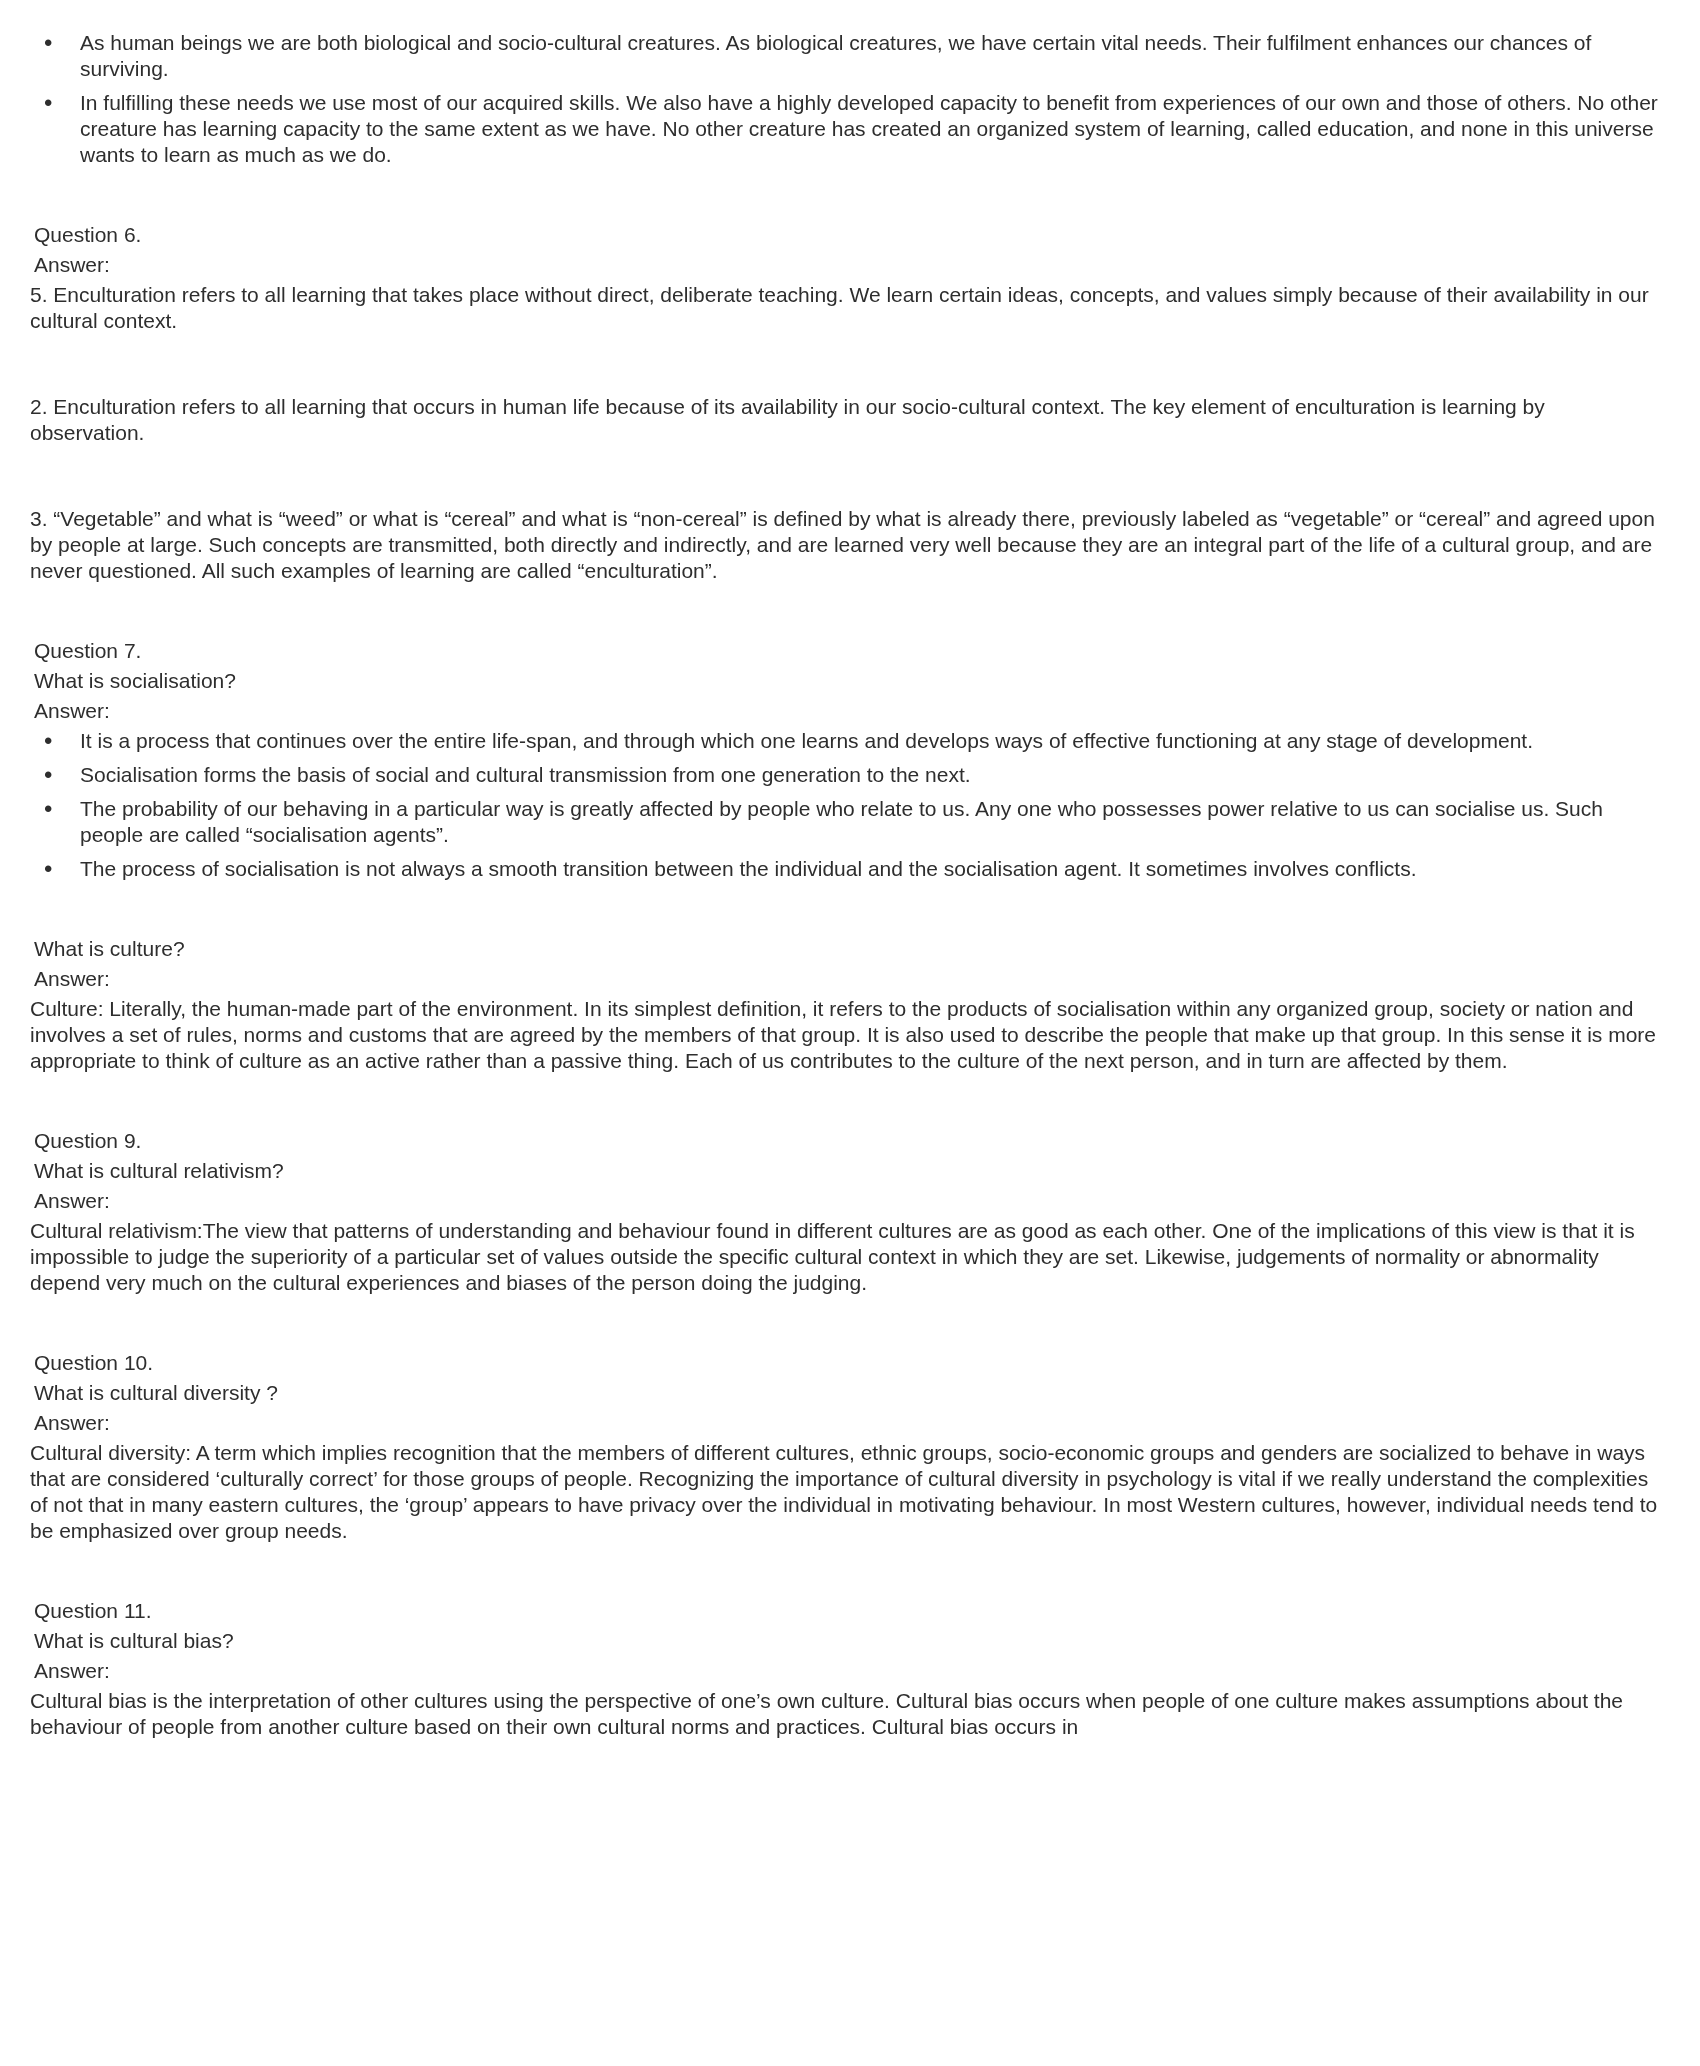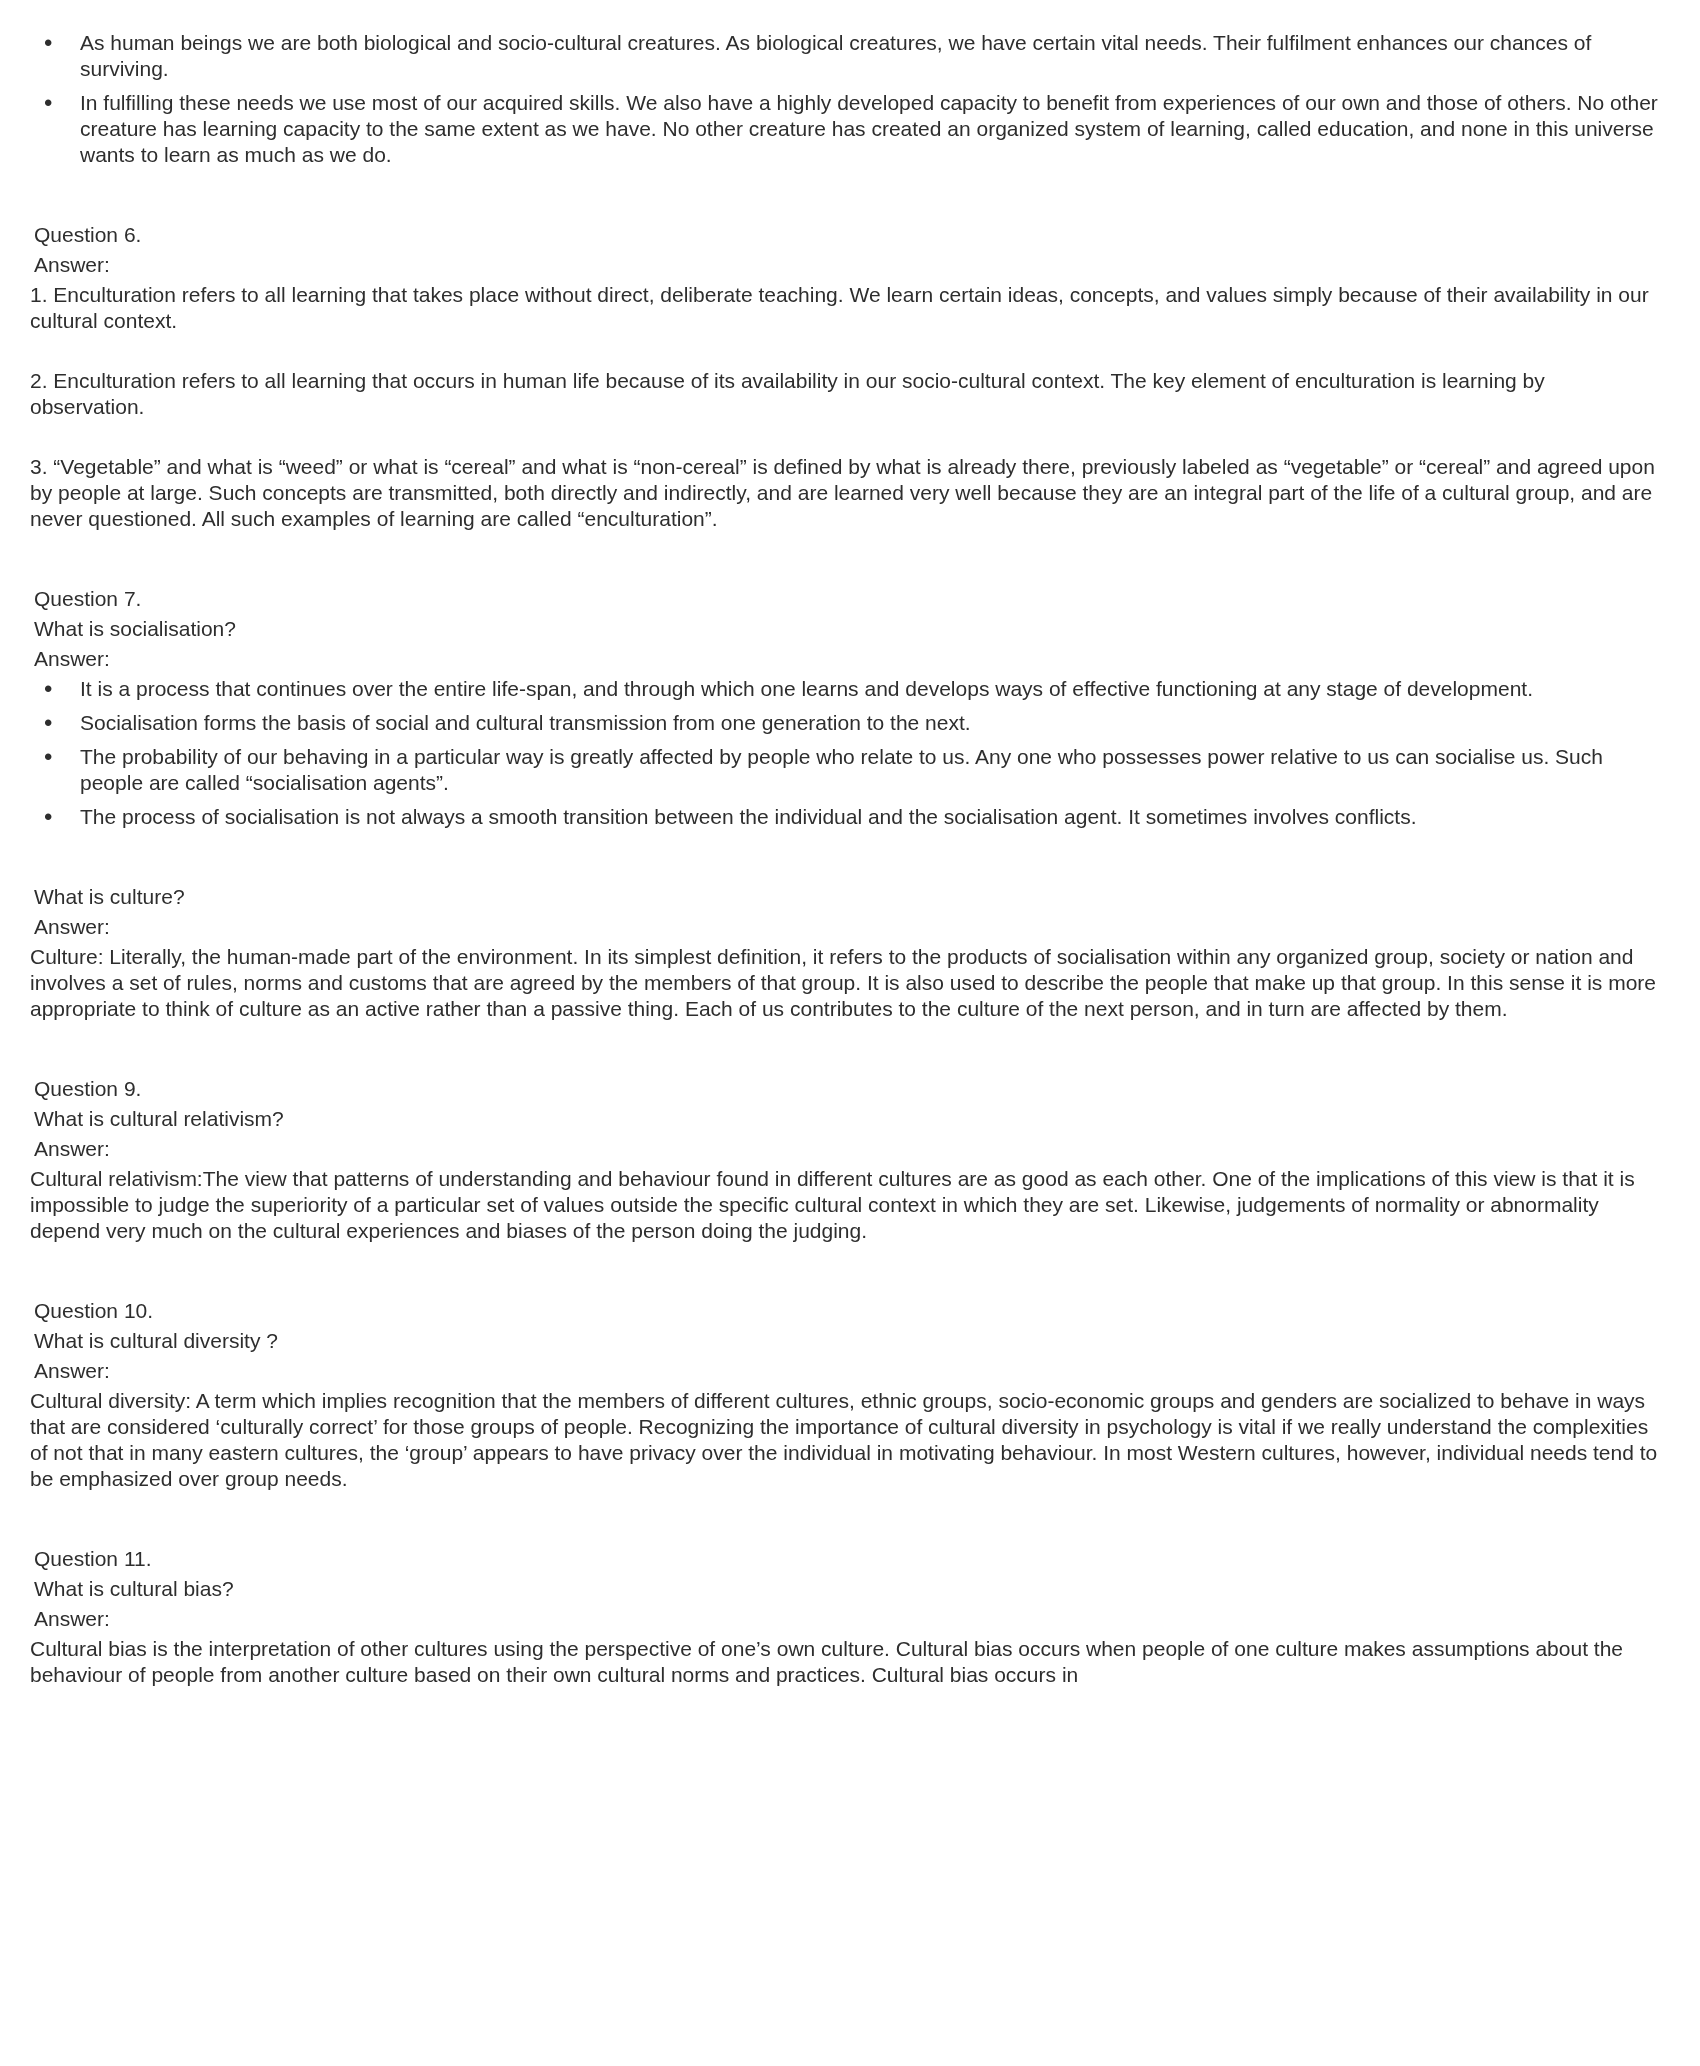"1. Enculturation refers to all" p.para { text: 1 -> 5 }
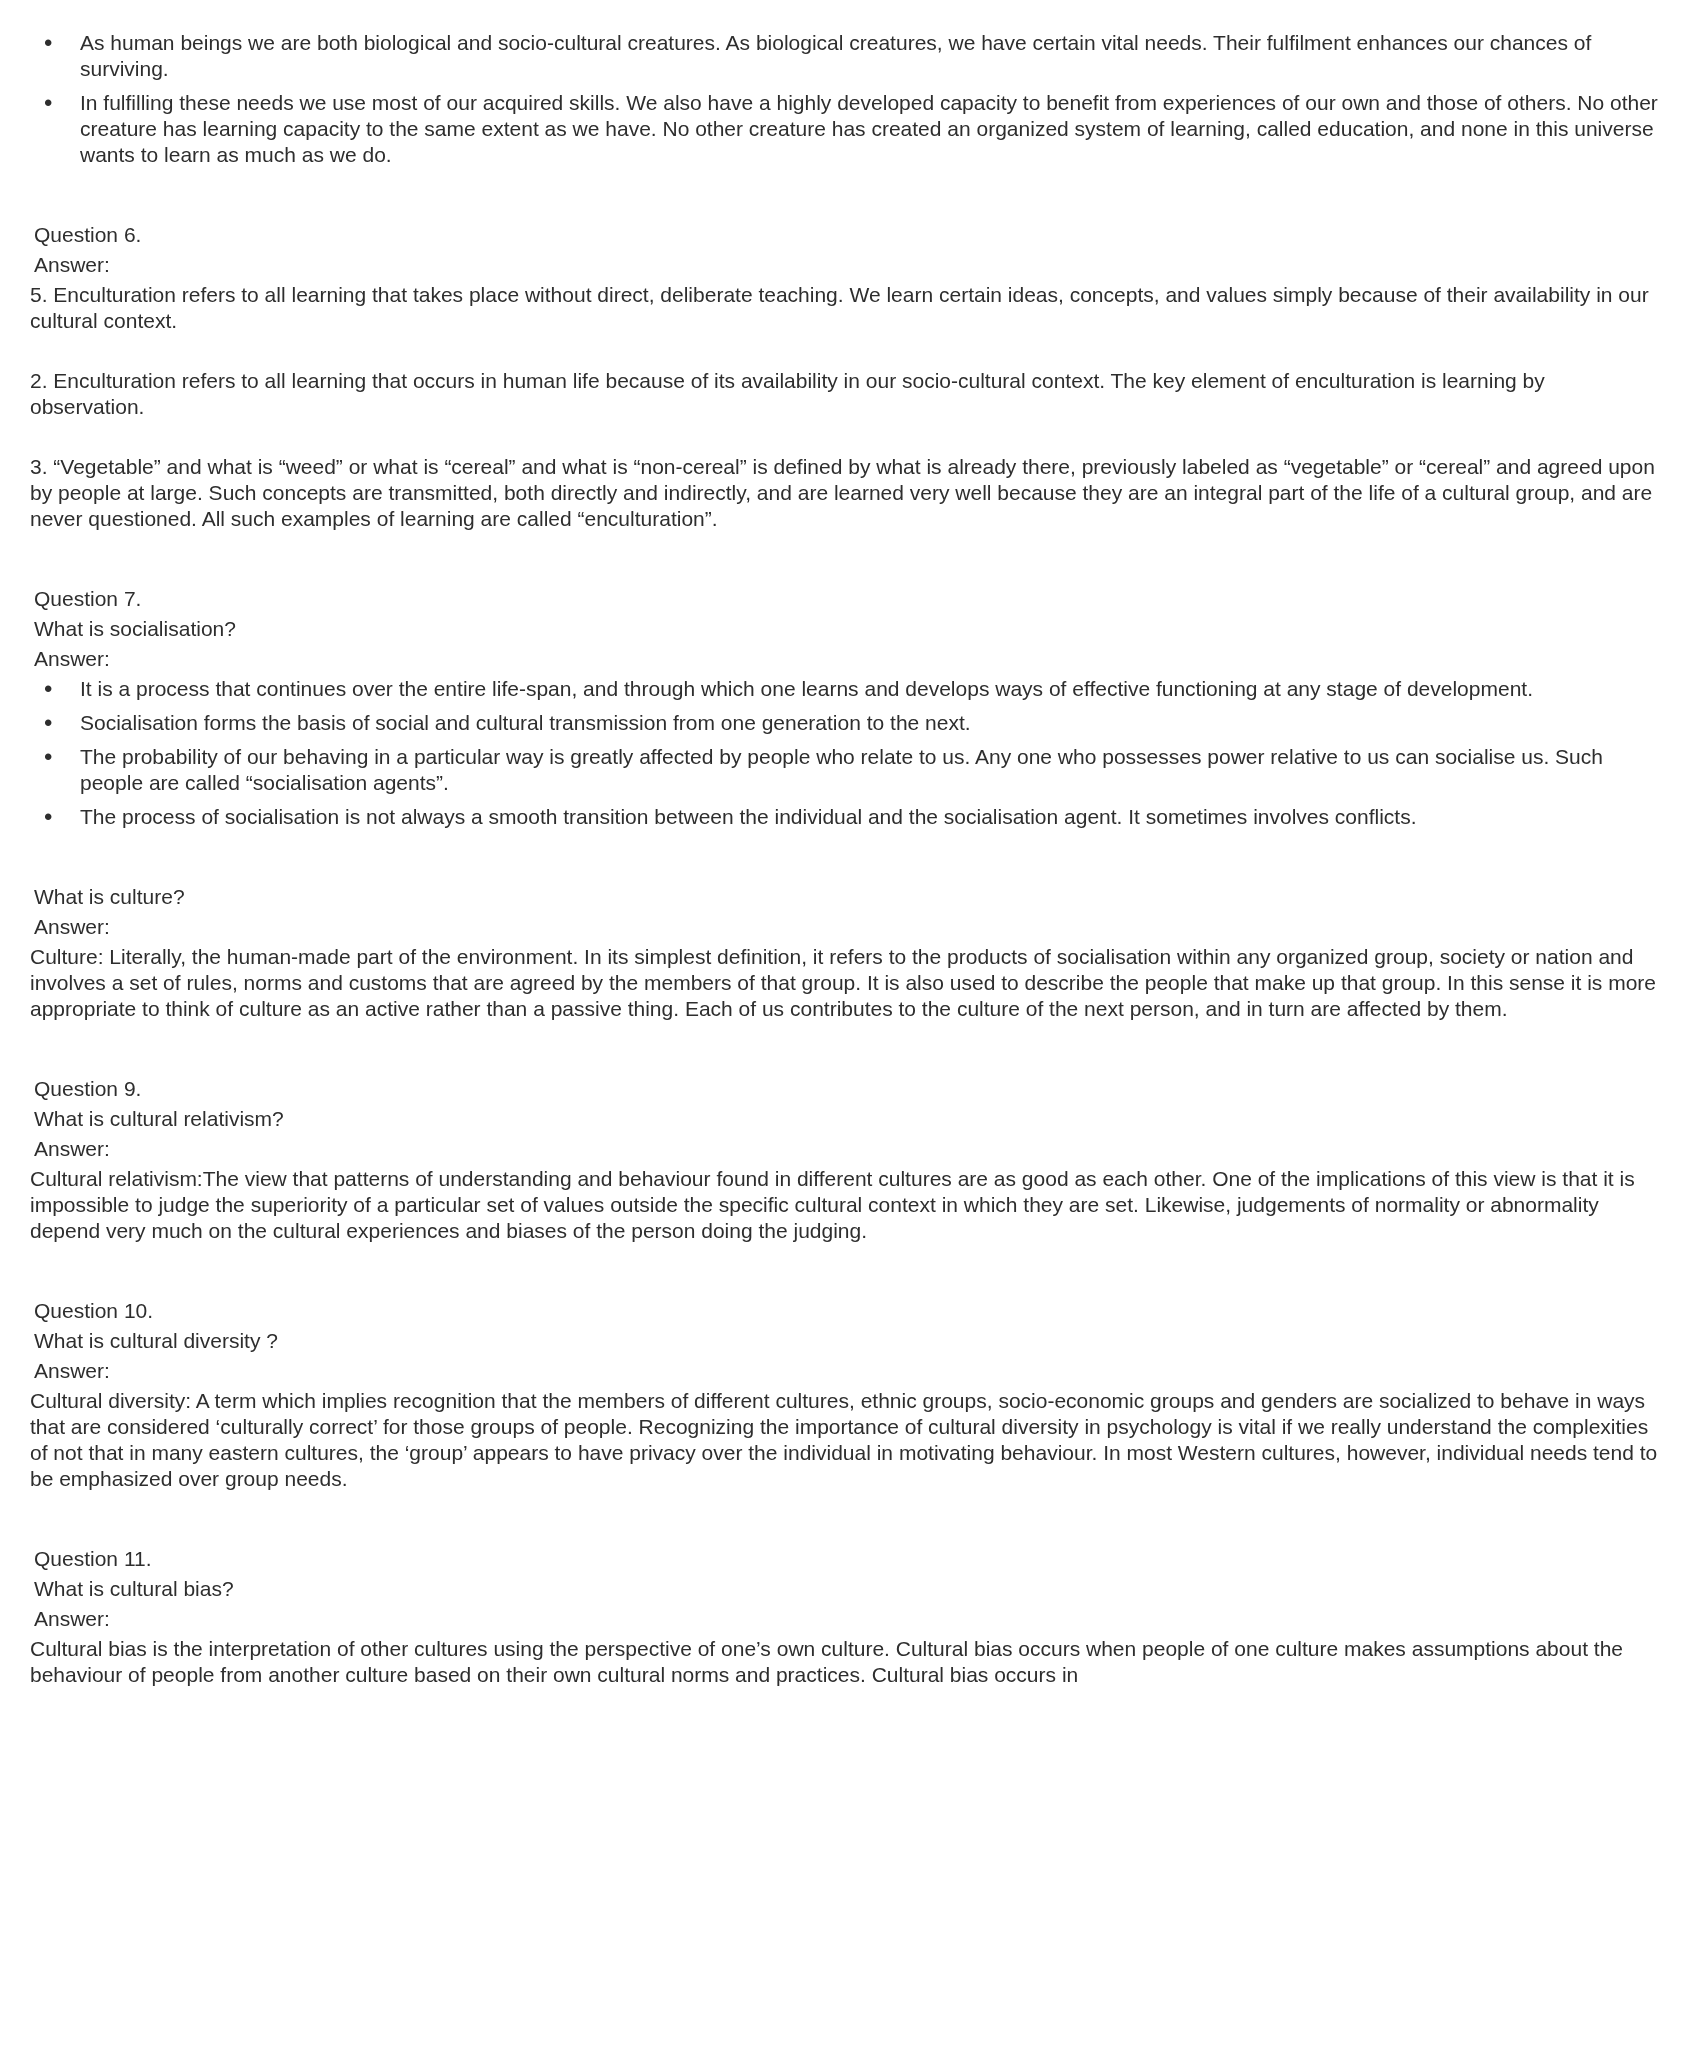"2. Enculturation refers to all" p.para + p.para { margin-top: 34px -> 60px }
